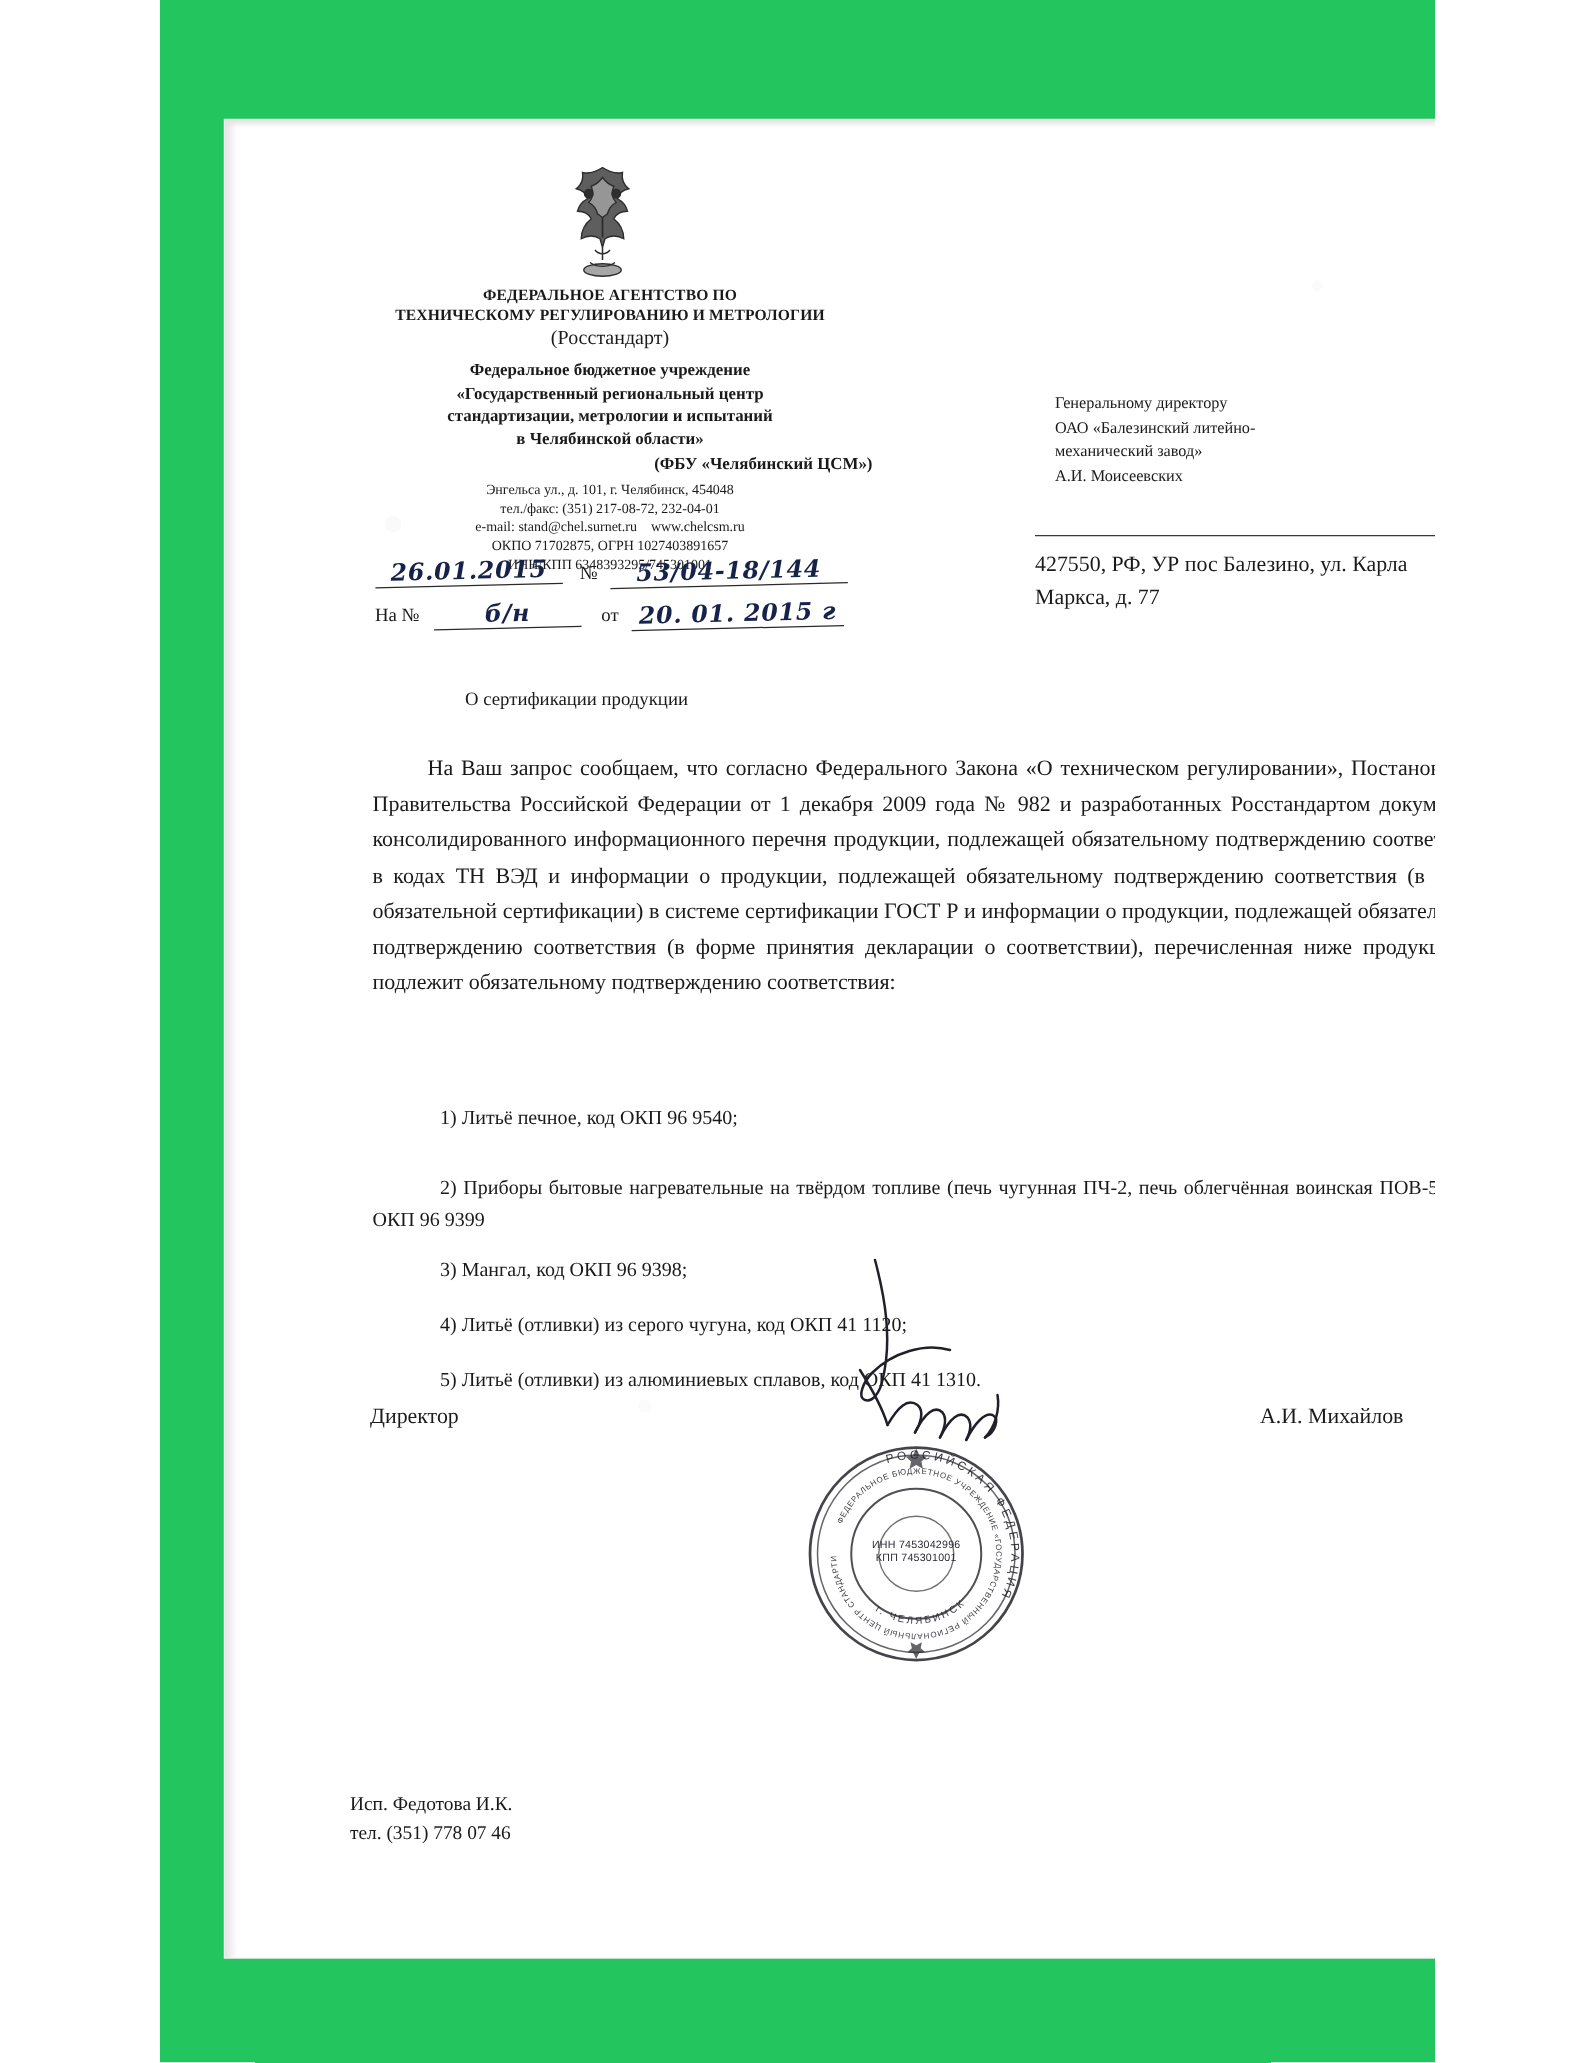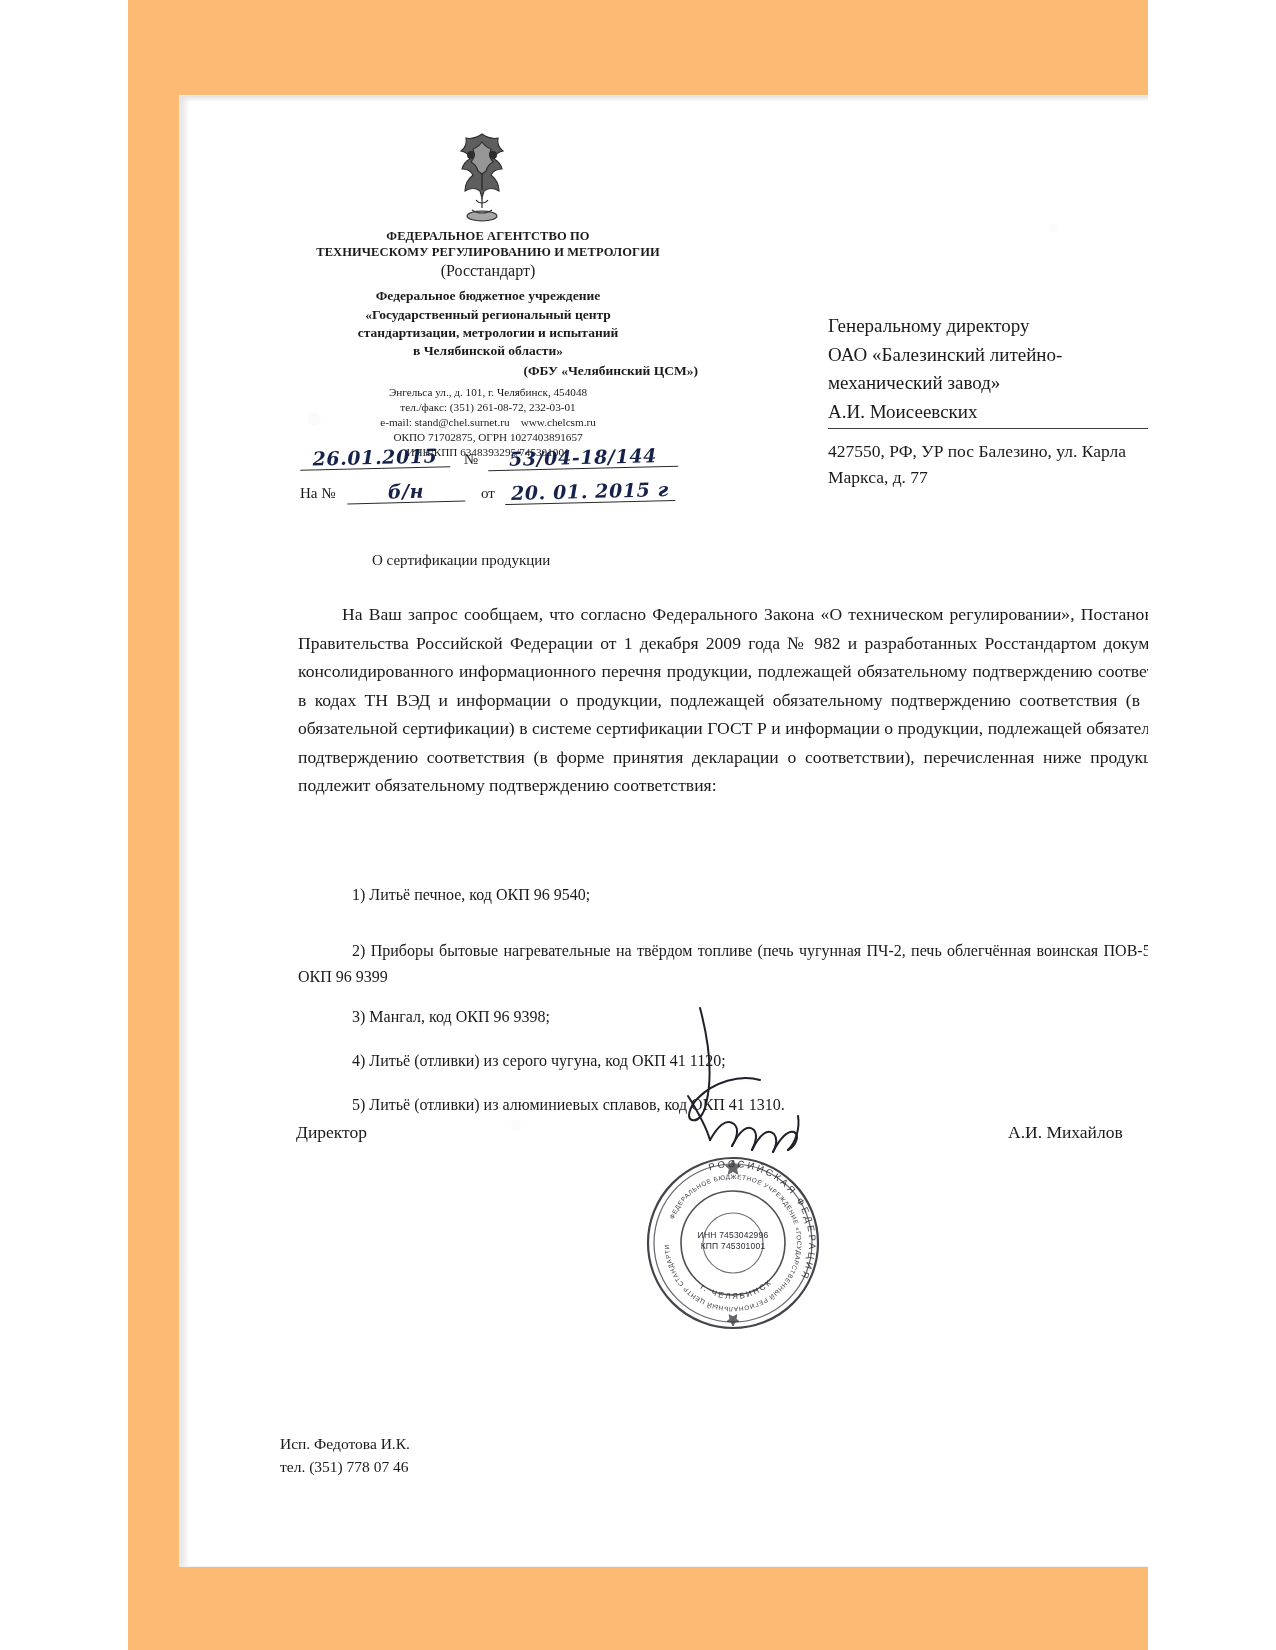"ФЕДЕРАЛЬНОЕ АГЕНТСТВО ПО" .page { background: #fdba74 -> #22c55e }
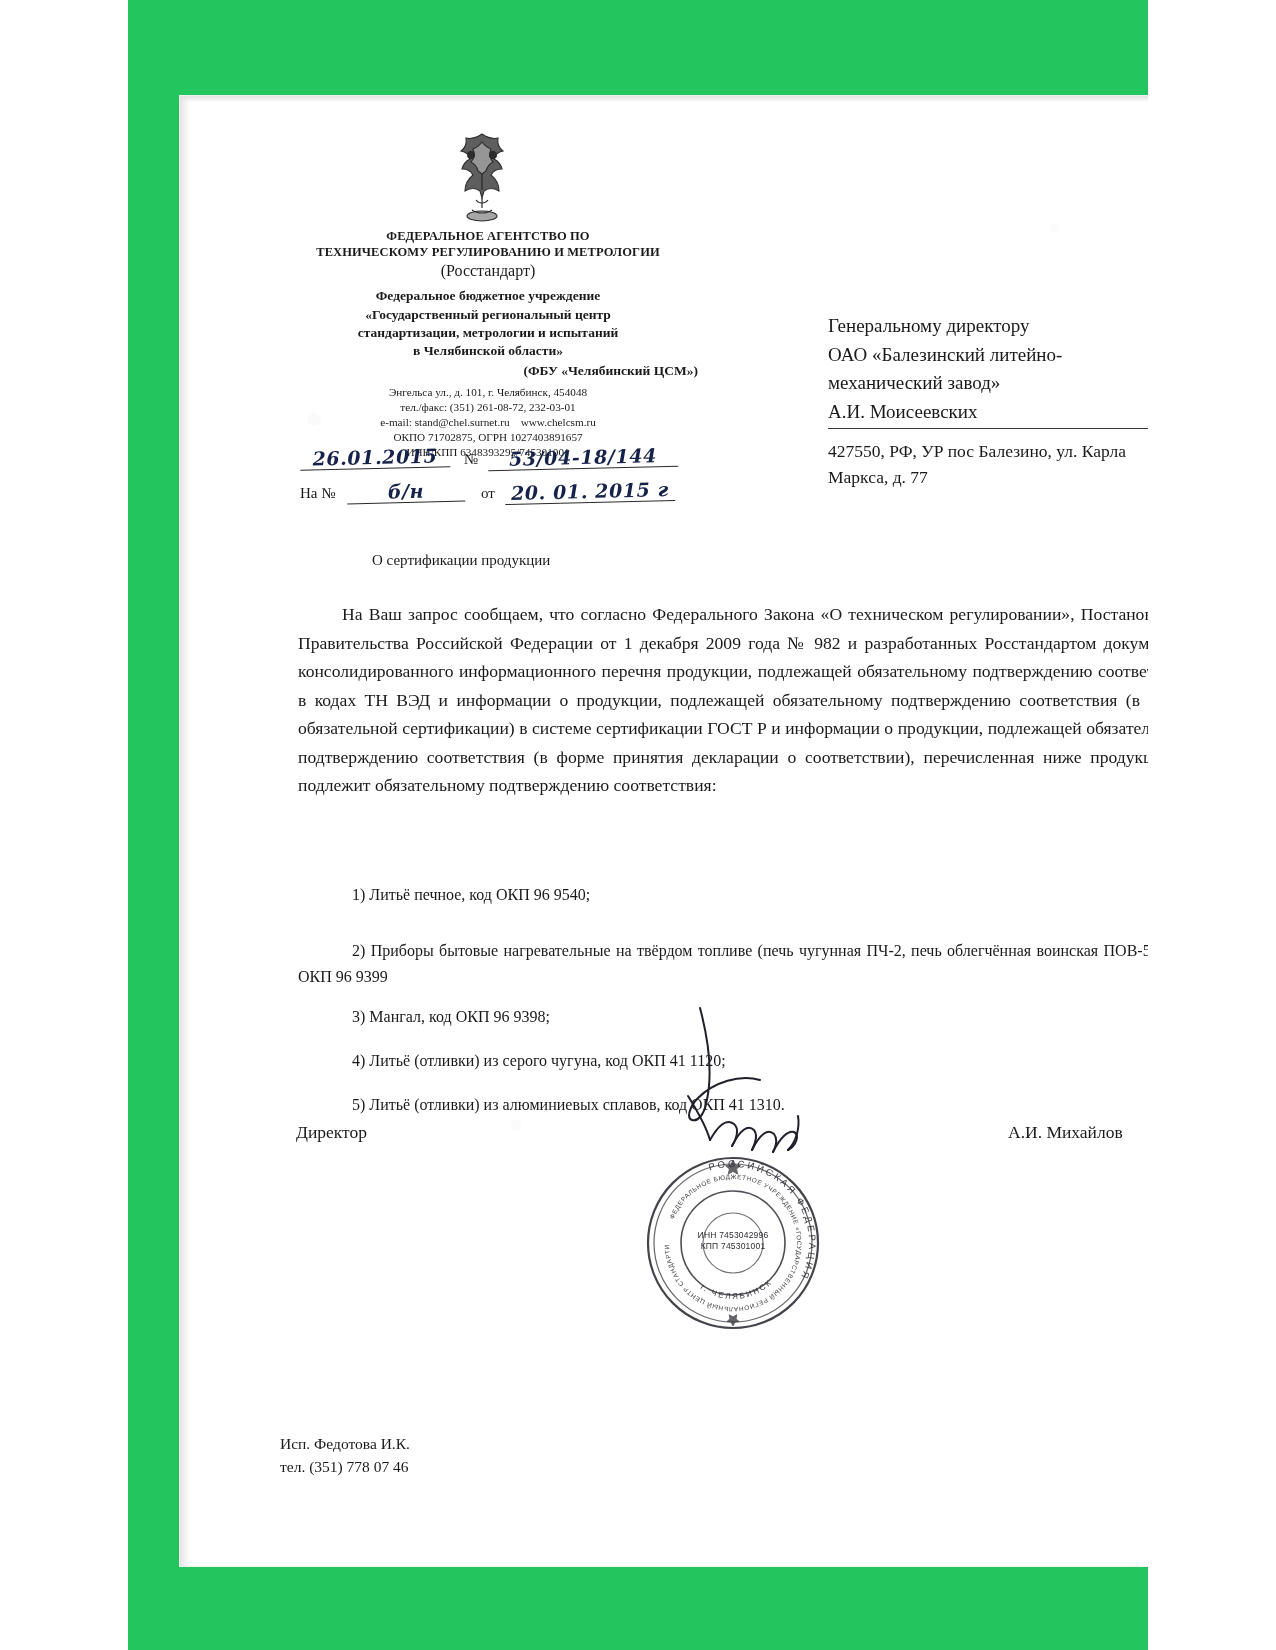"Генеральному директору" .addressee { font-size: 19px -> 13px; left: 700px -> 716px }
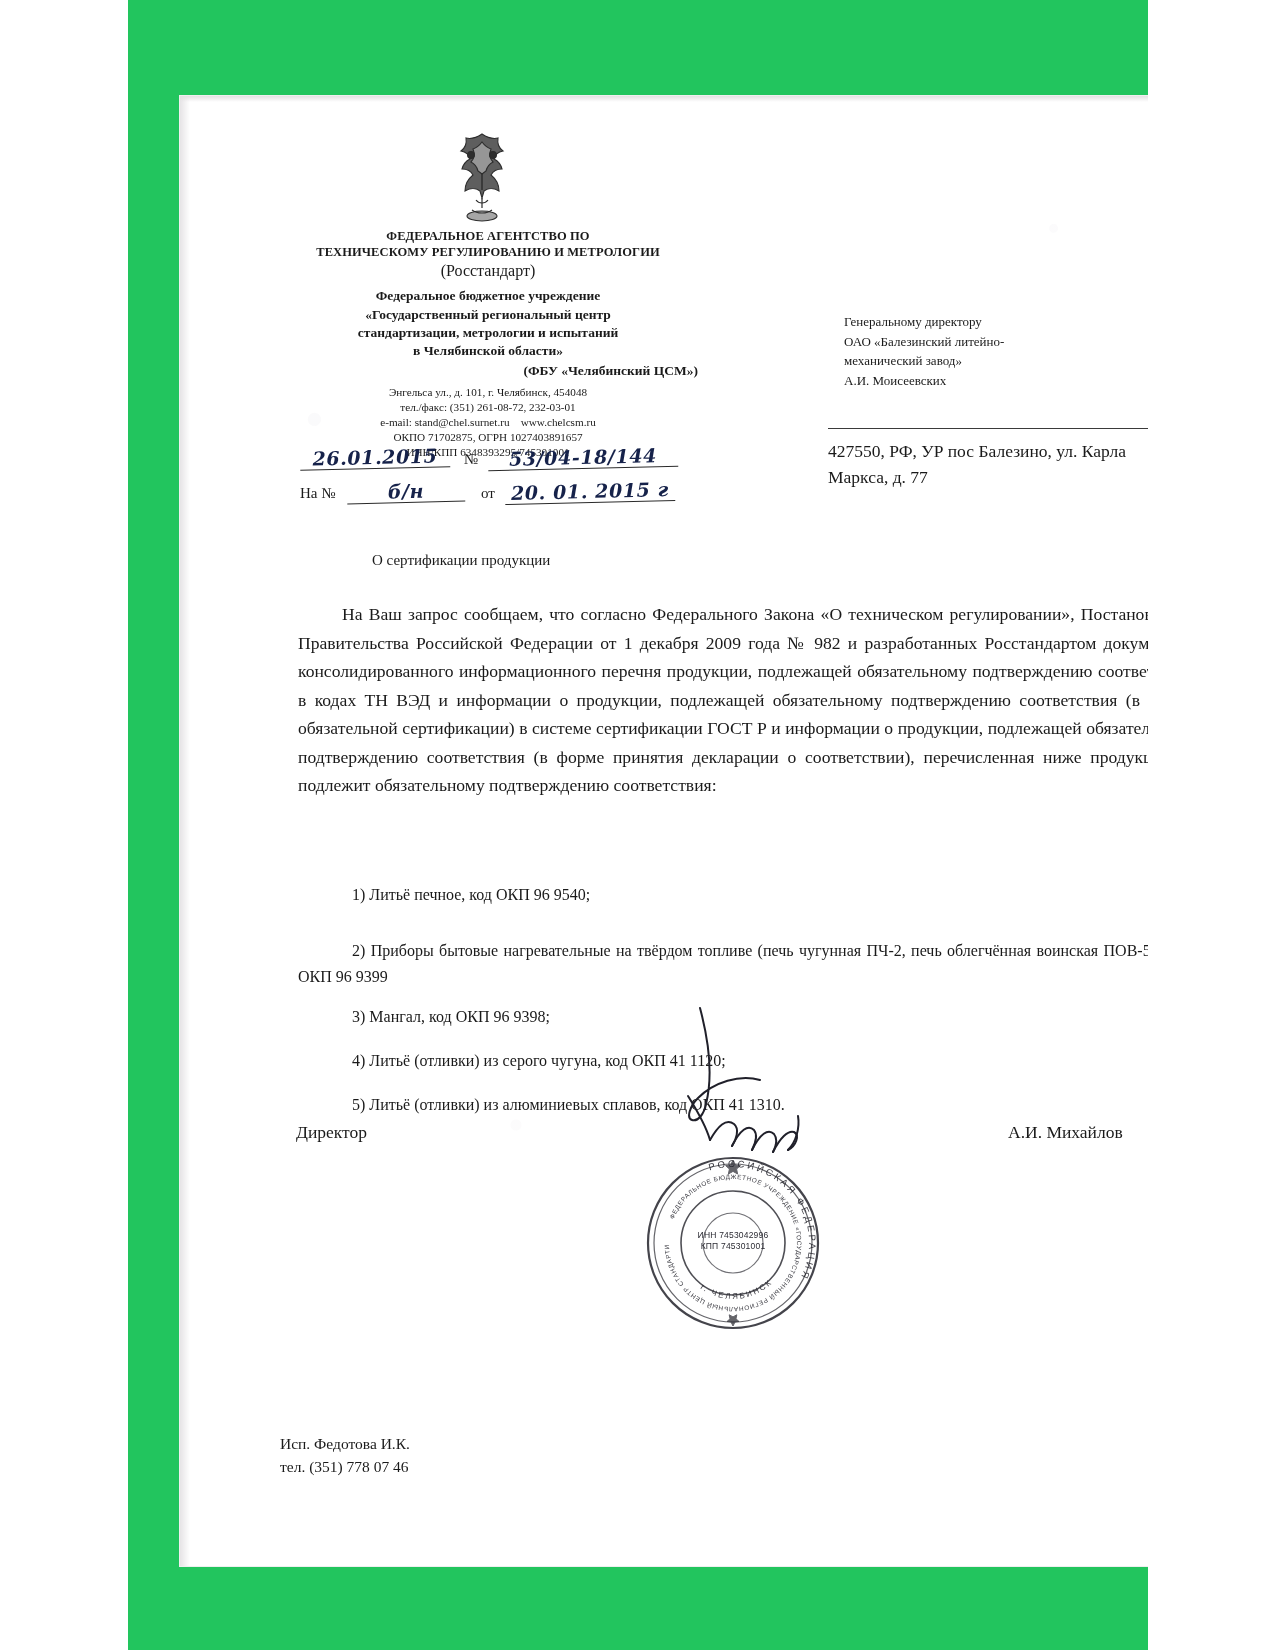"тел./факс: (351) 261-08-72, 232-03-01" div { text: 261-08-72, 232-03-01 -> 217-08-72, 232-04-01 }
